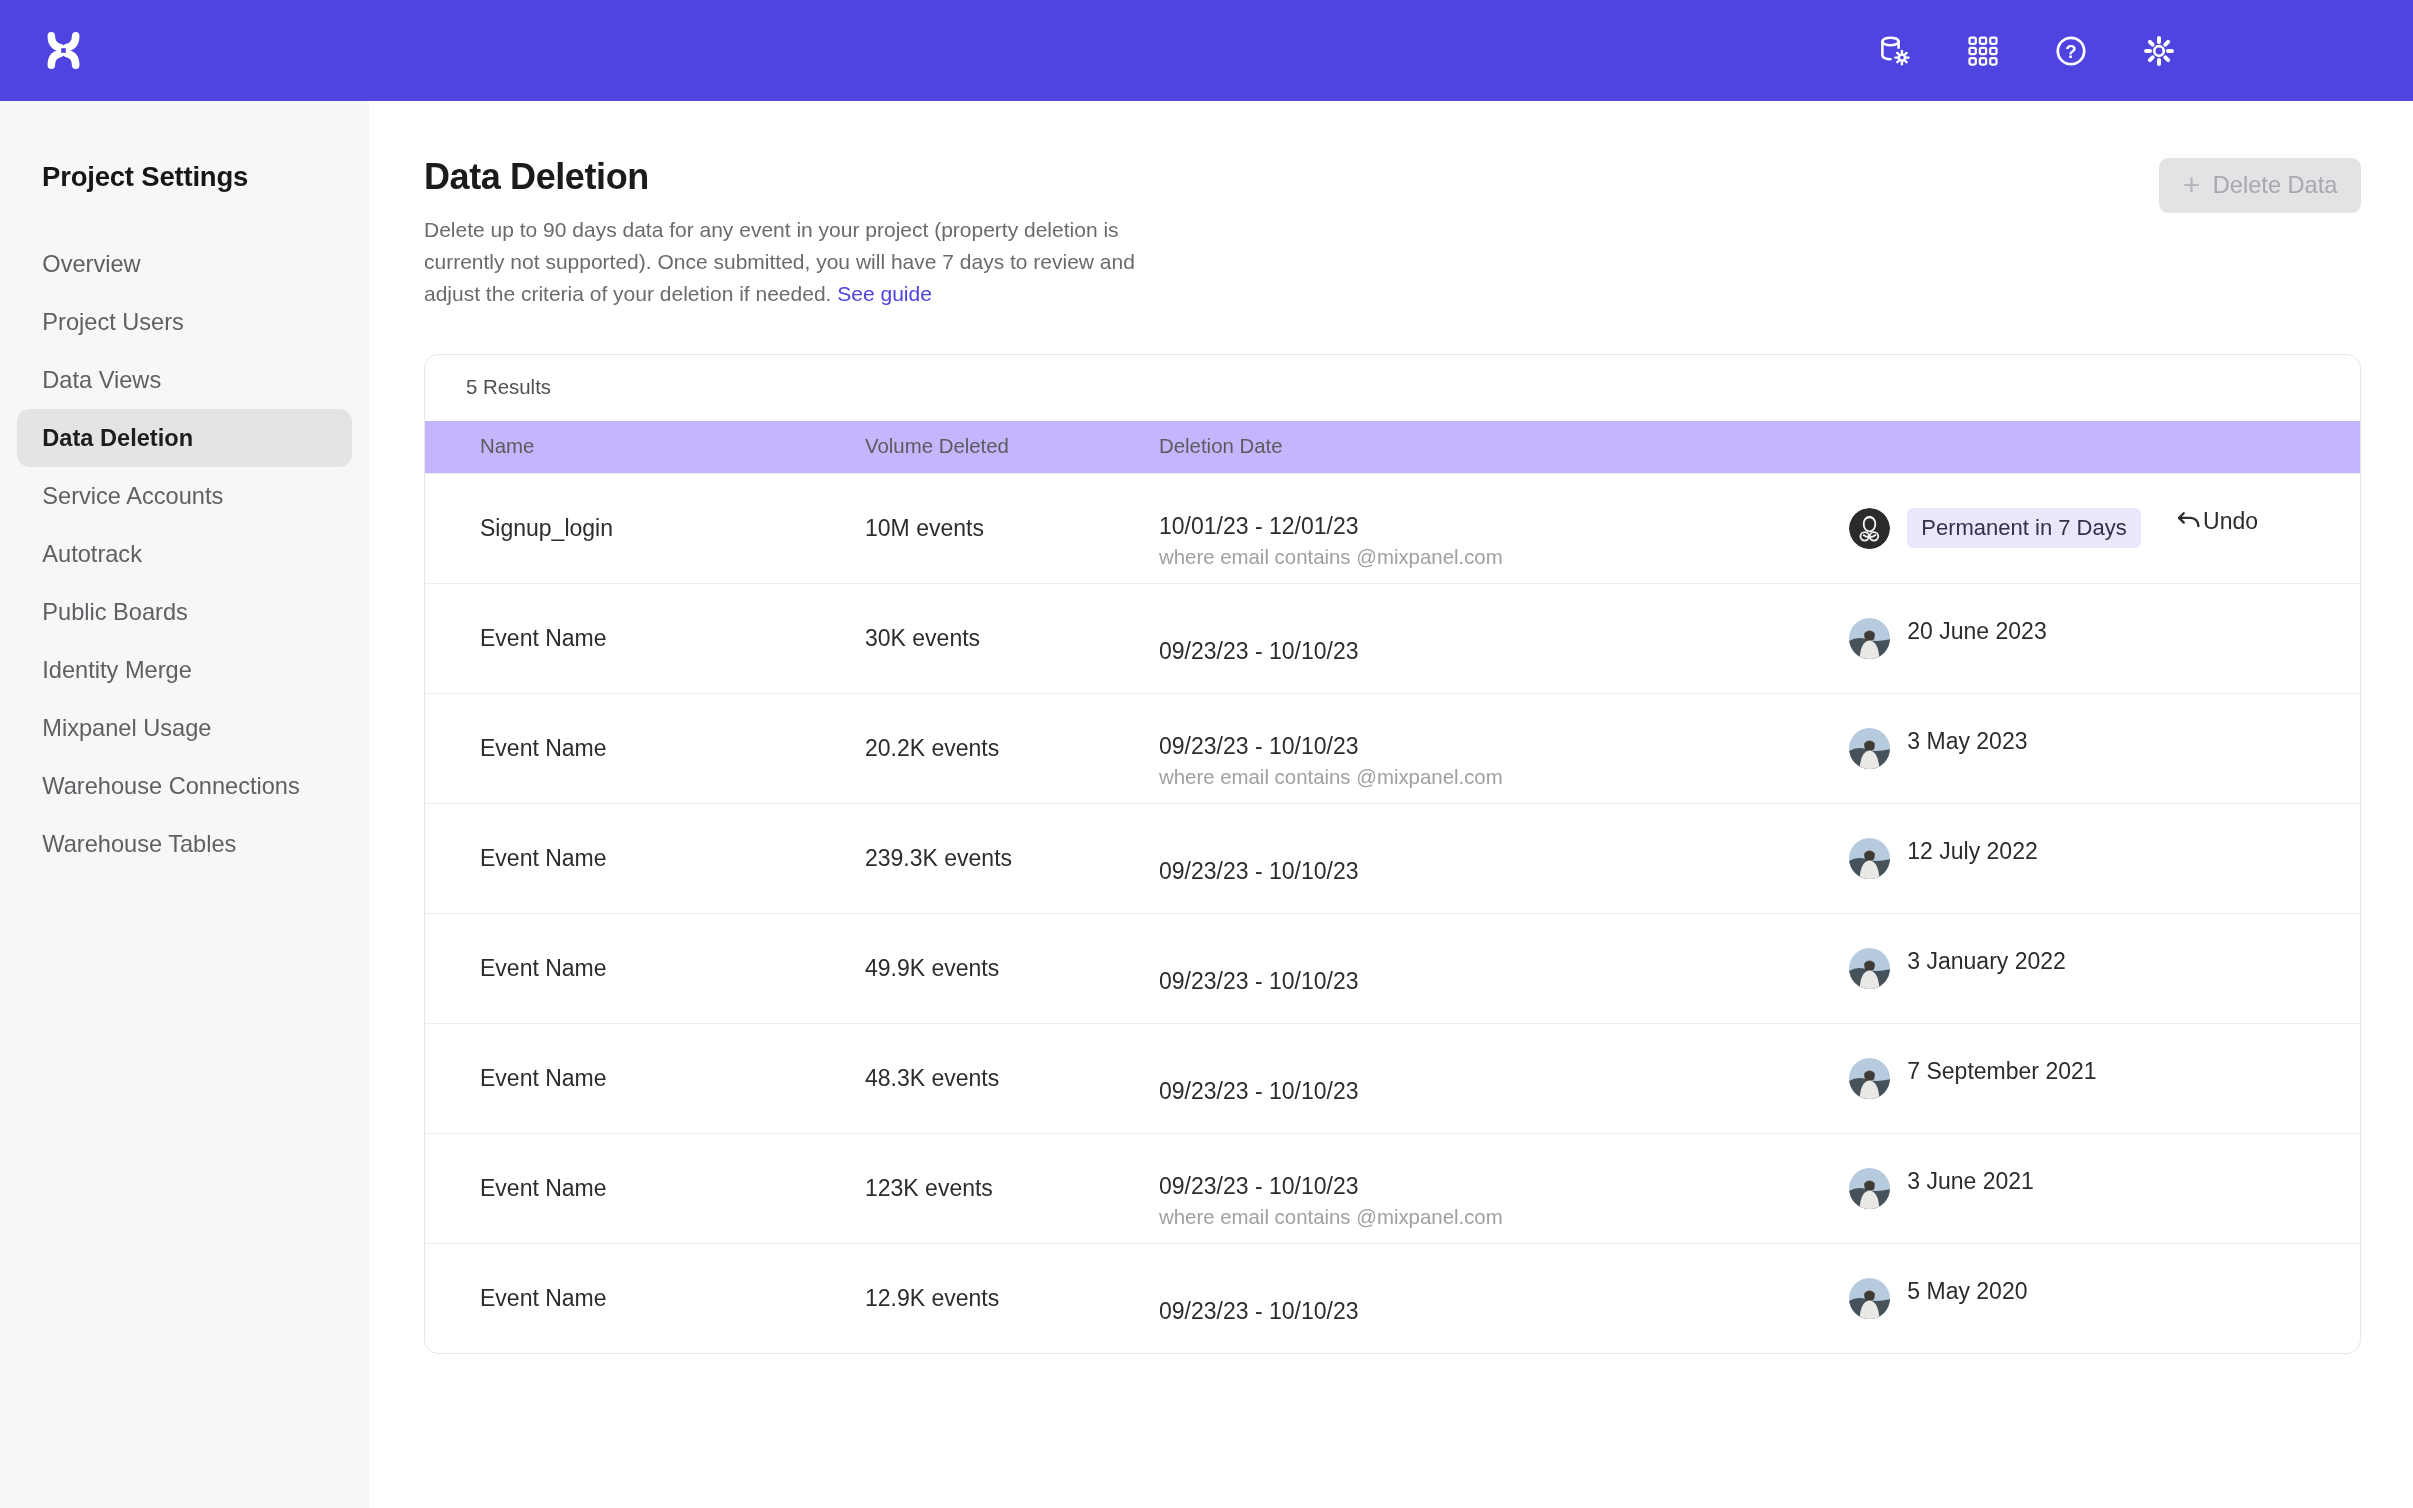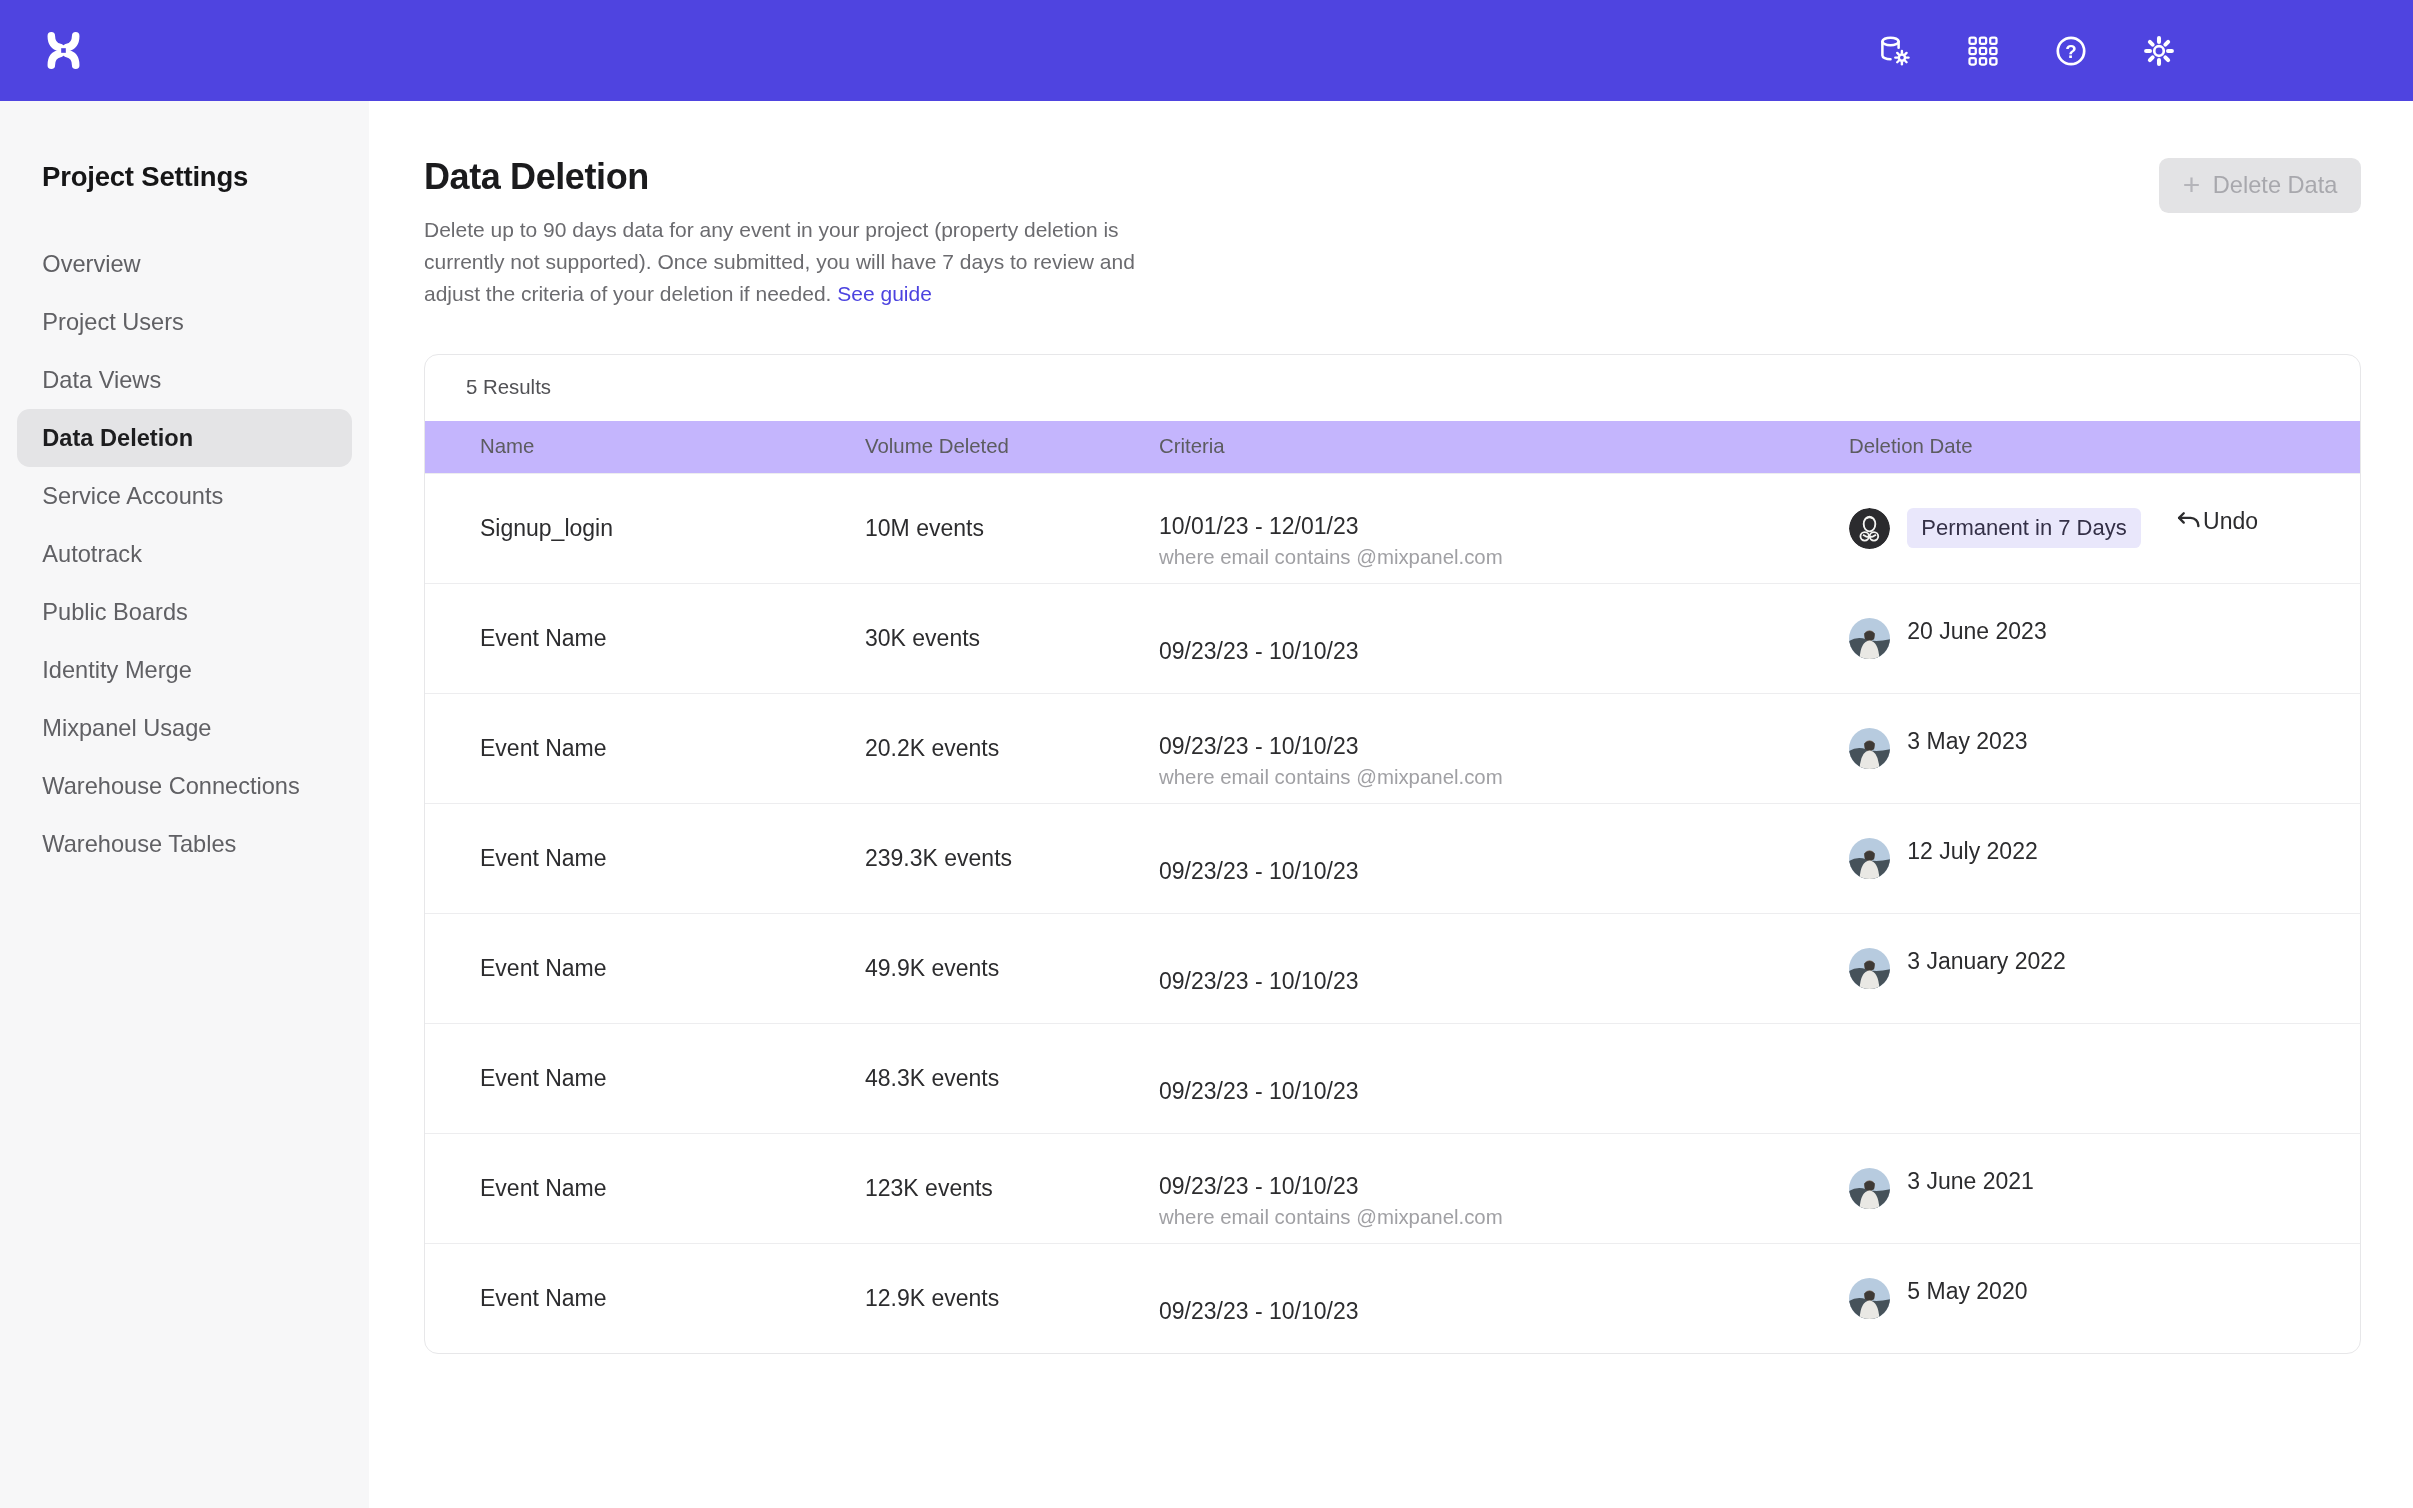"Criteria" div { html: <div>Criteria</div> -> none }
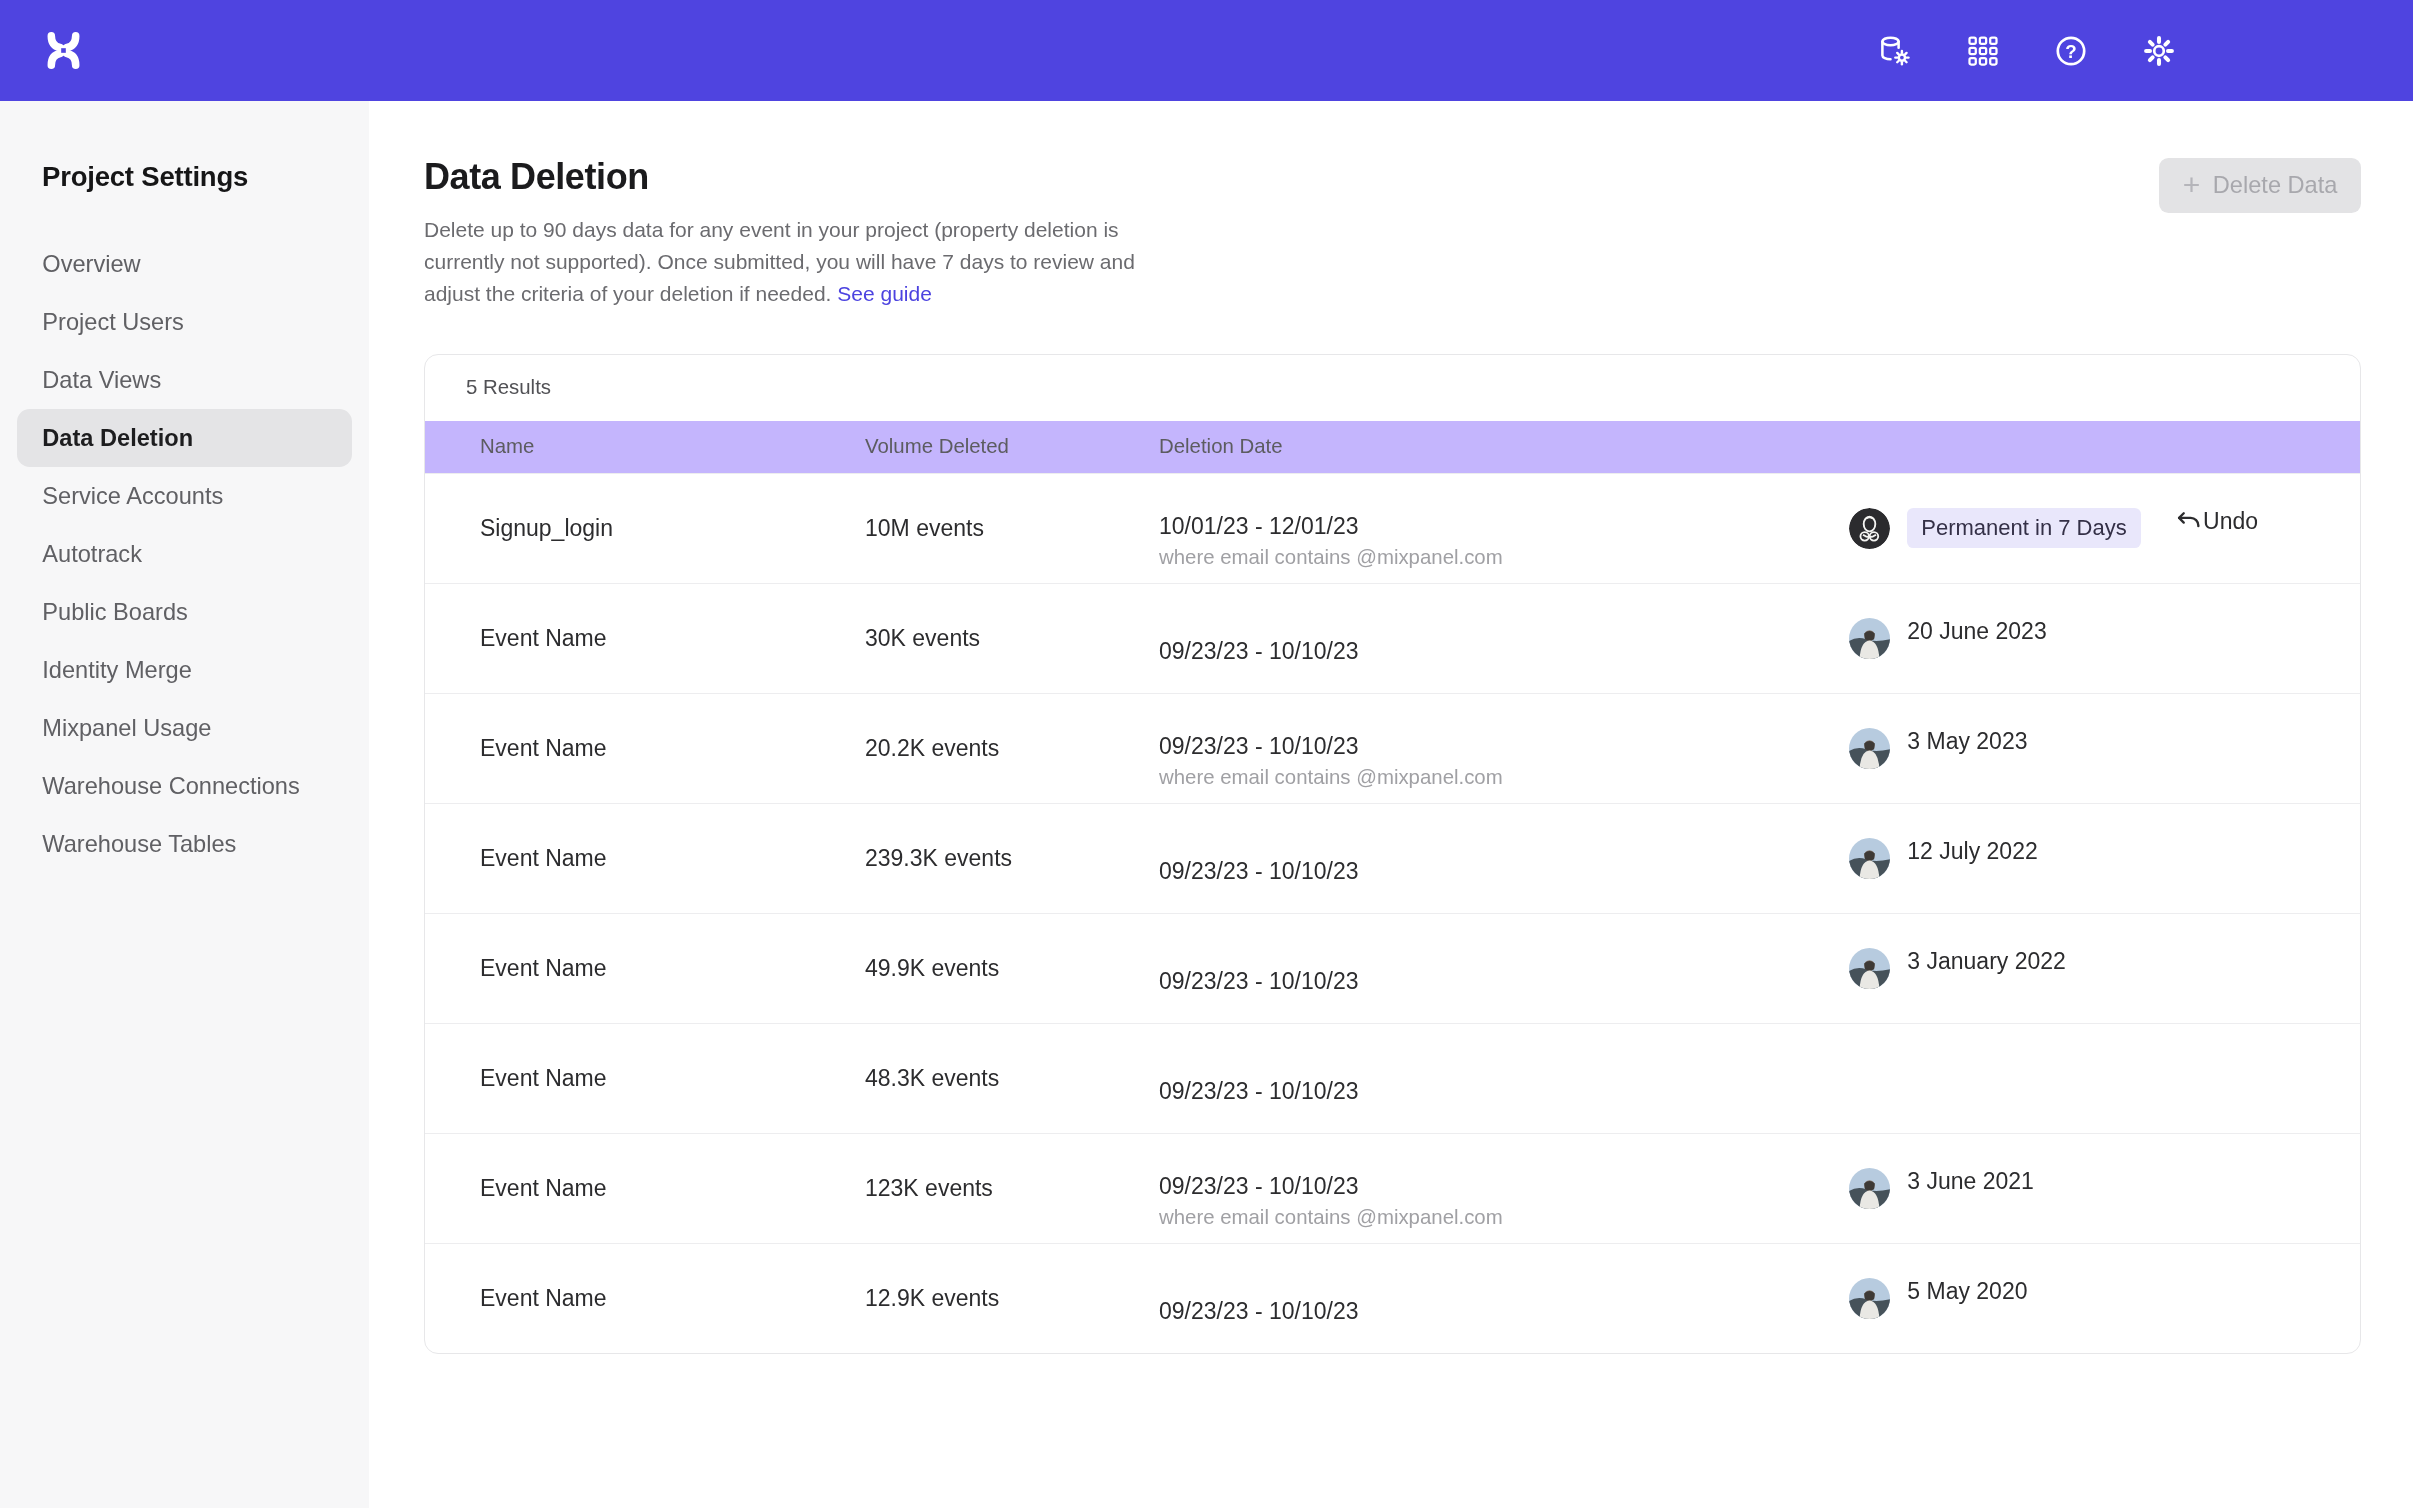"7 September 2021" div.deletion-cell { html: none -> <div> <span> <svg> <rect></rect> <path></path> <circle></circle> <path></path> <path></path> </svg> </span> <span>7 September 2021</span> </div> }
